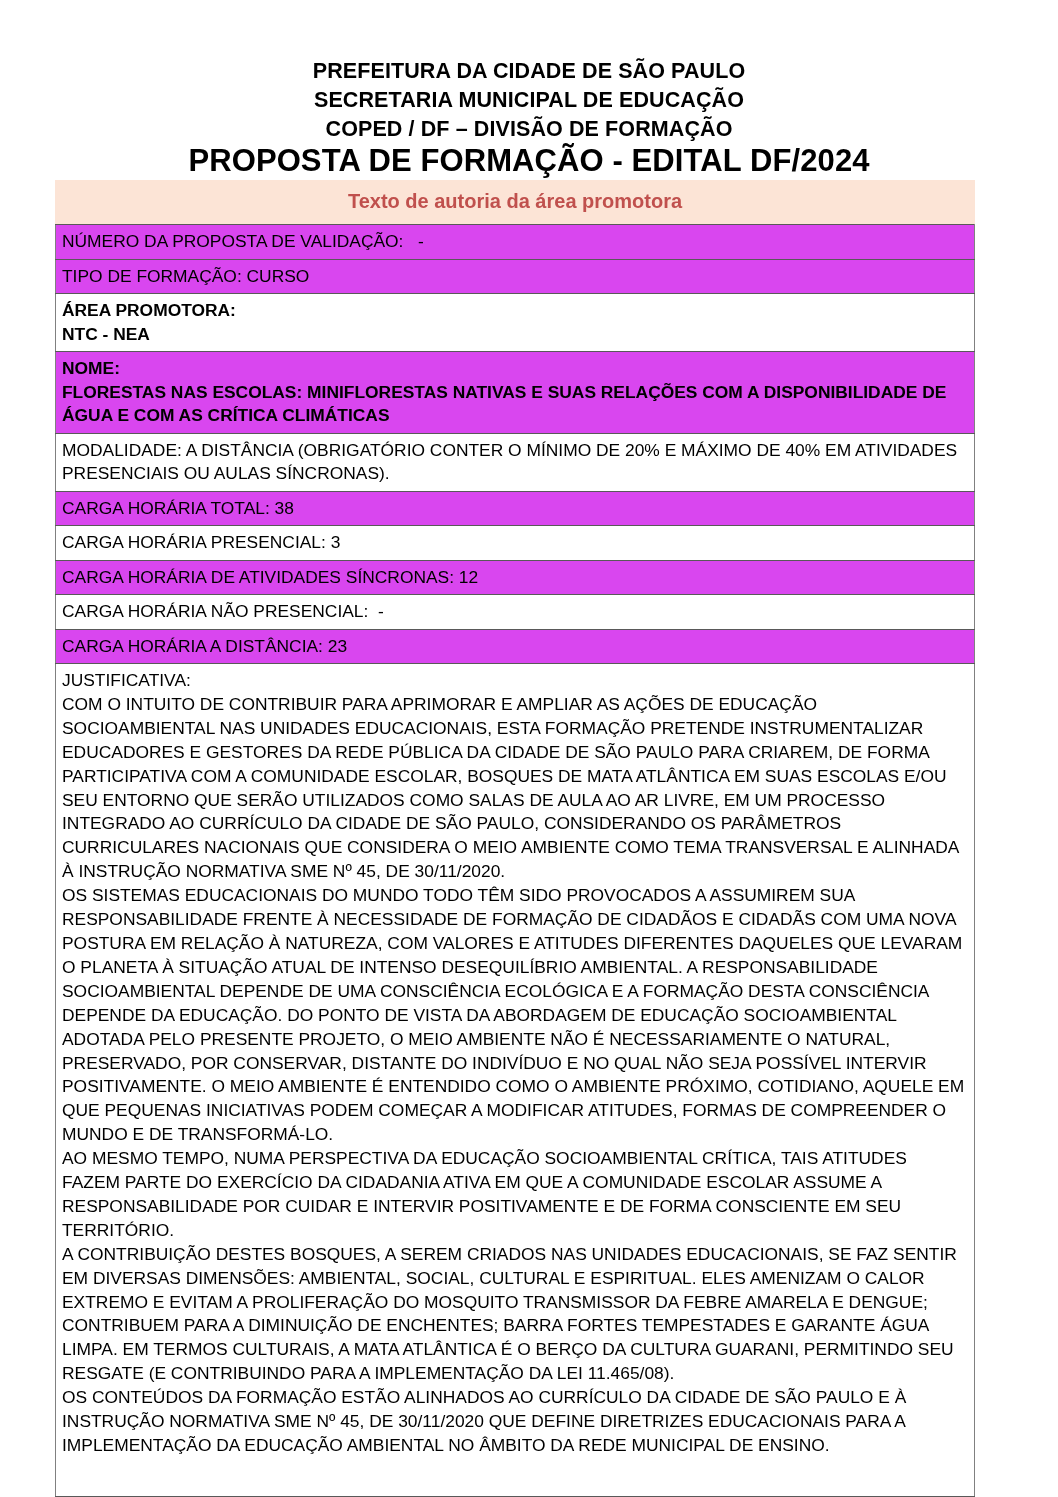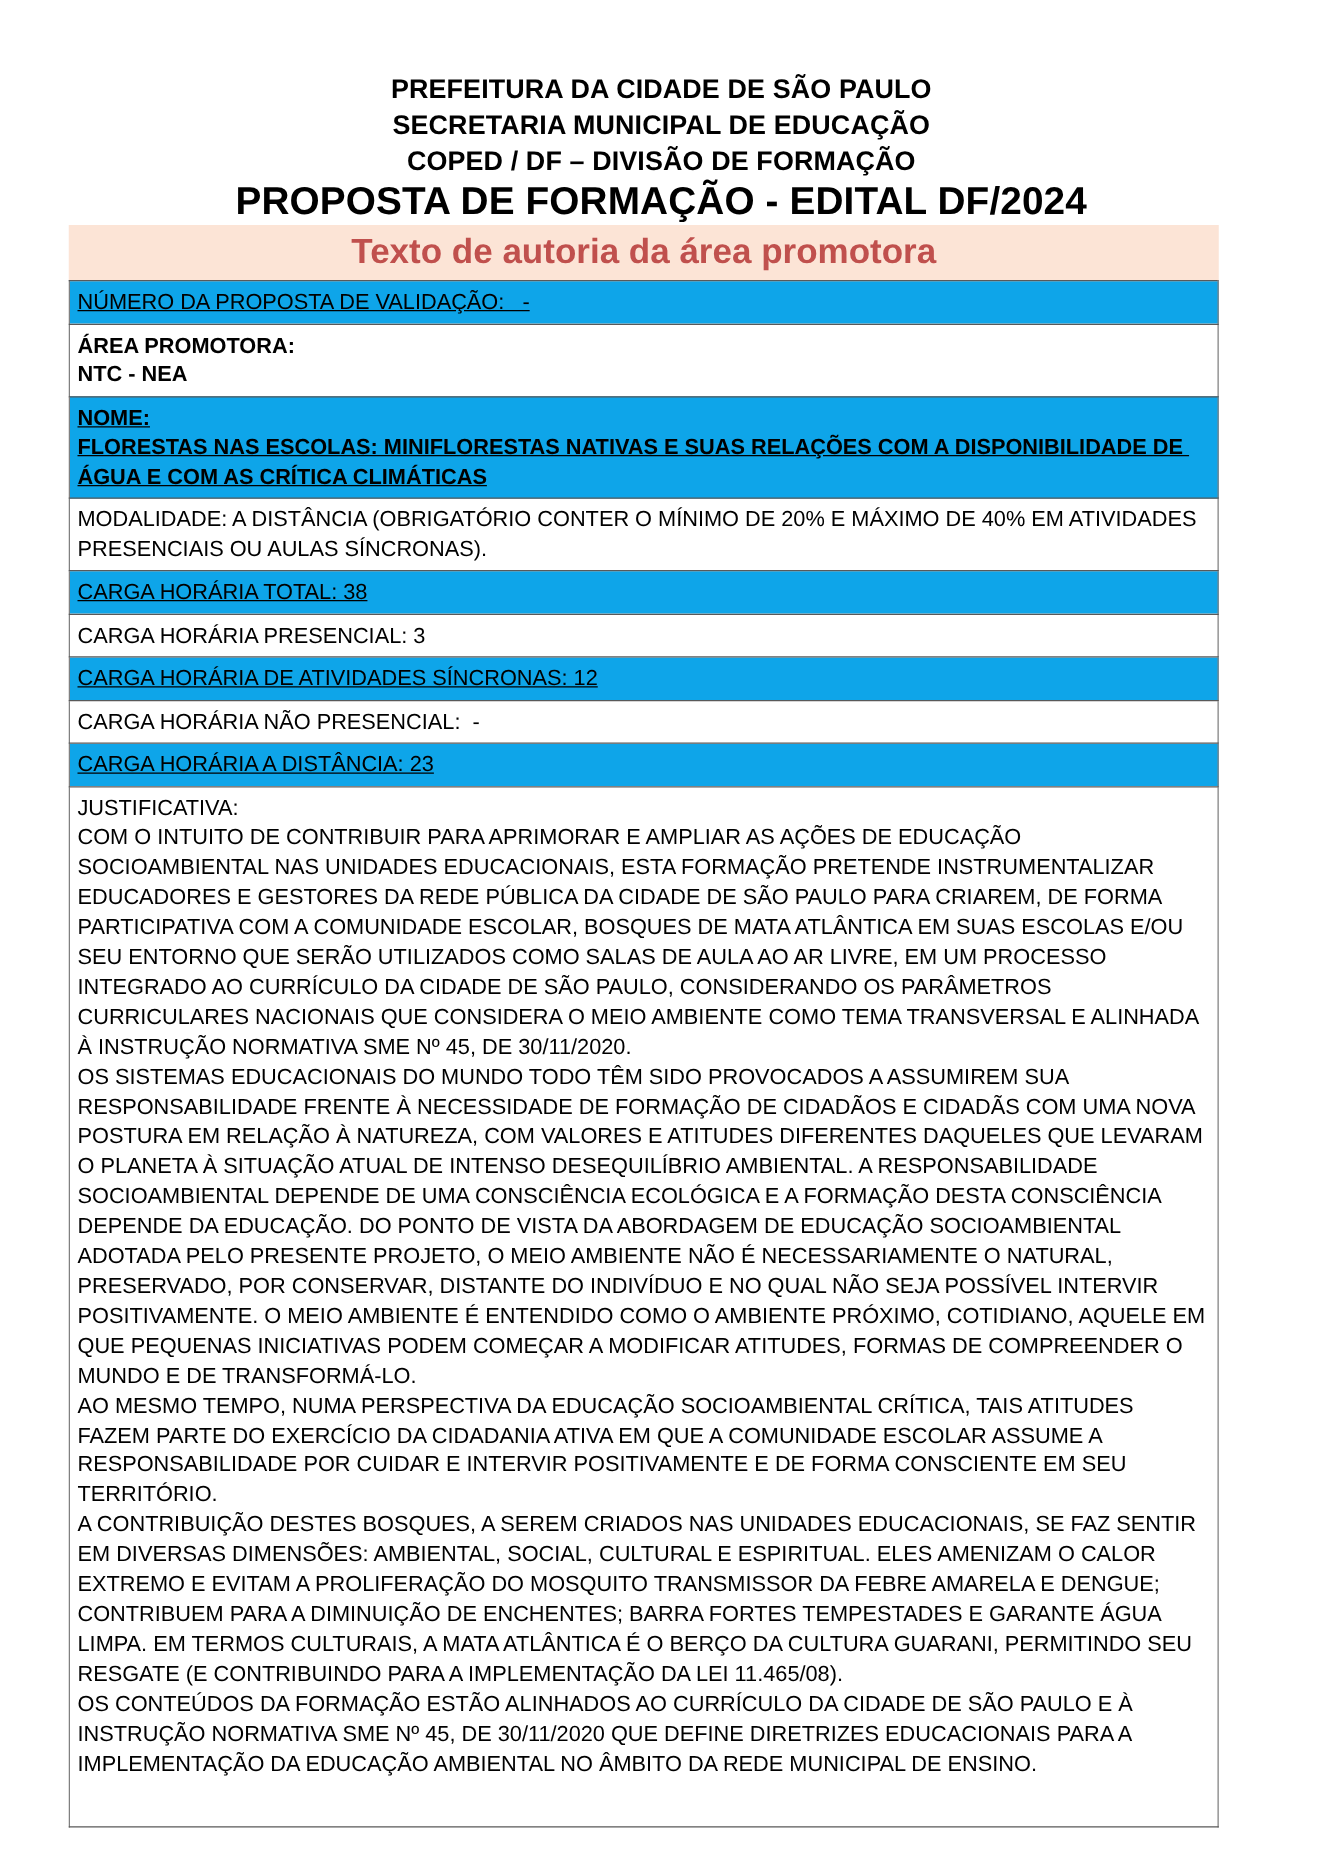"Texto de autoria da área" .banner { font-size: 28px -> 20px }
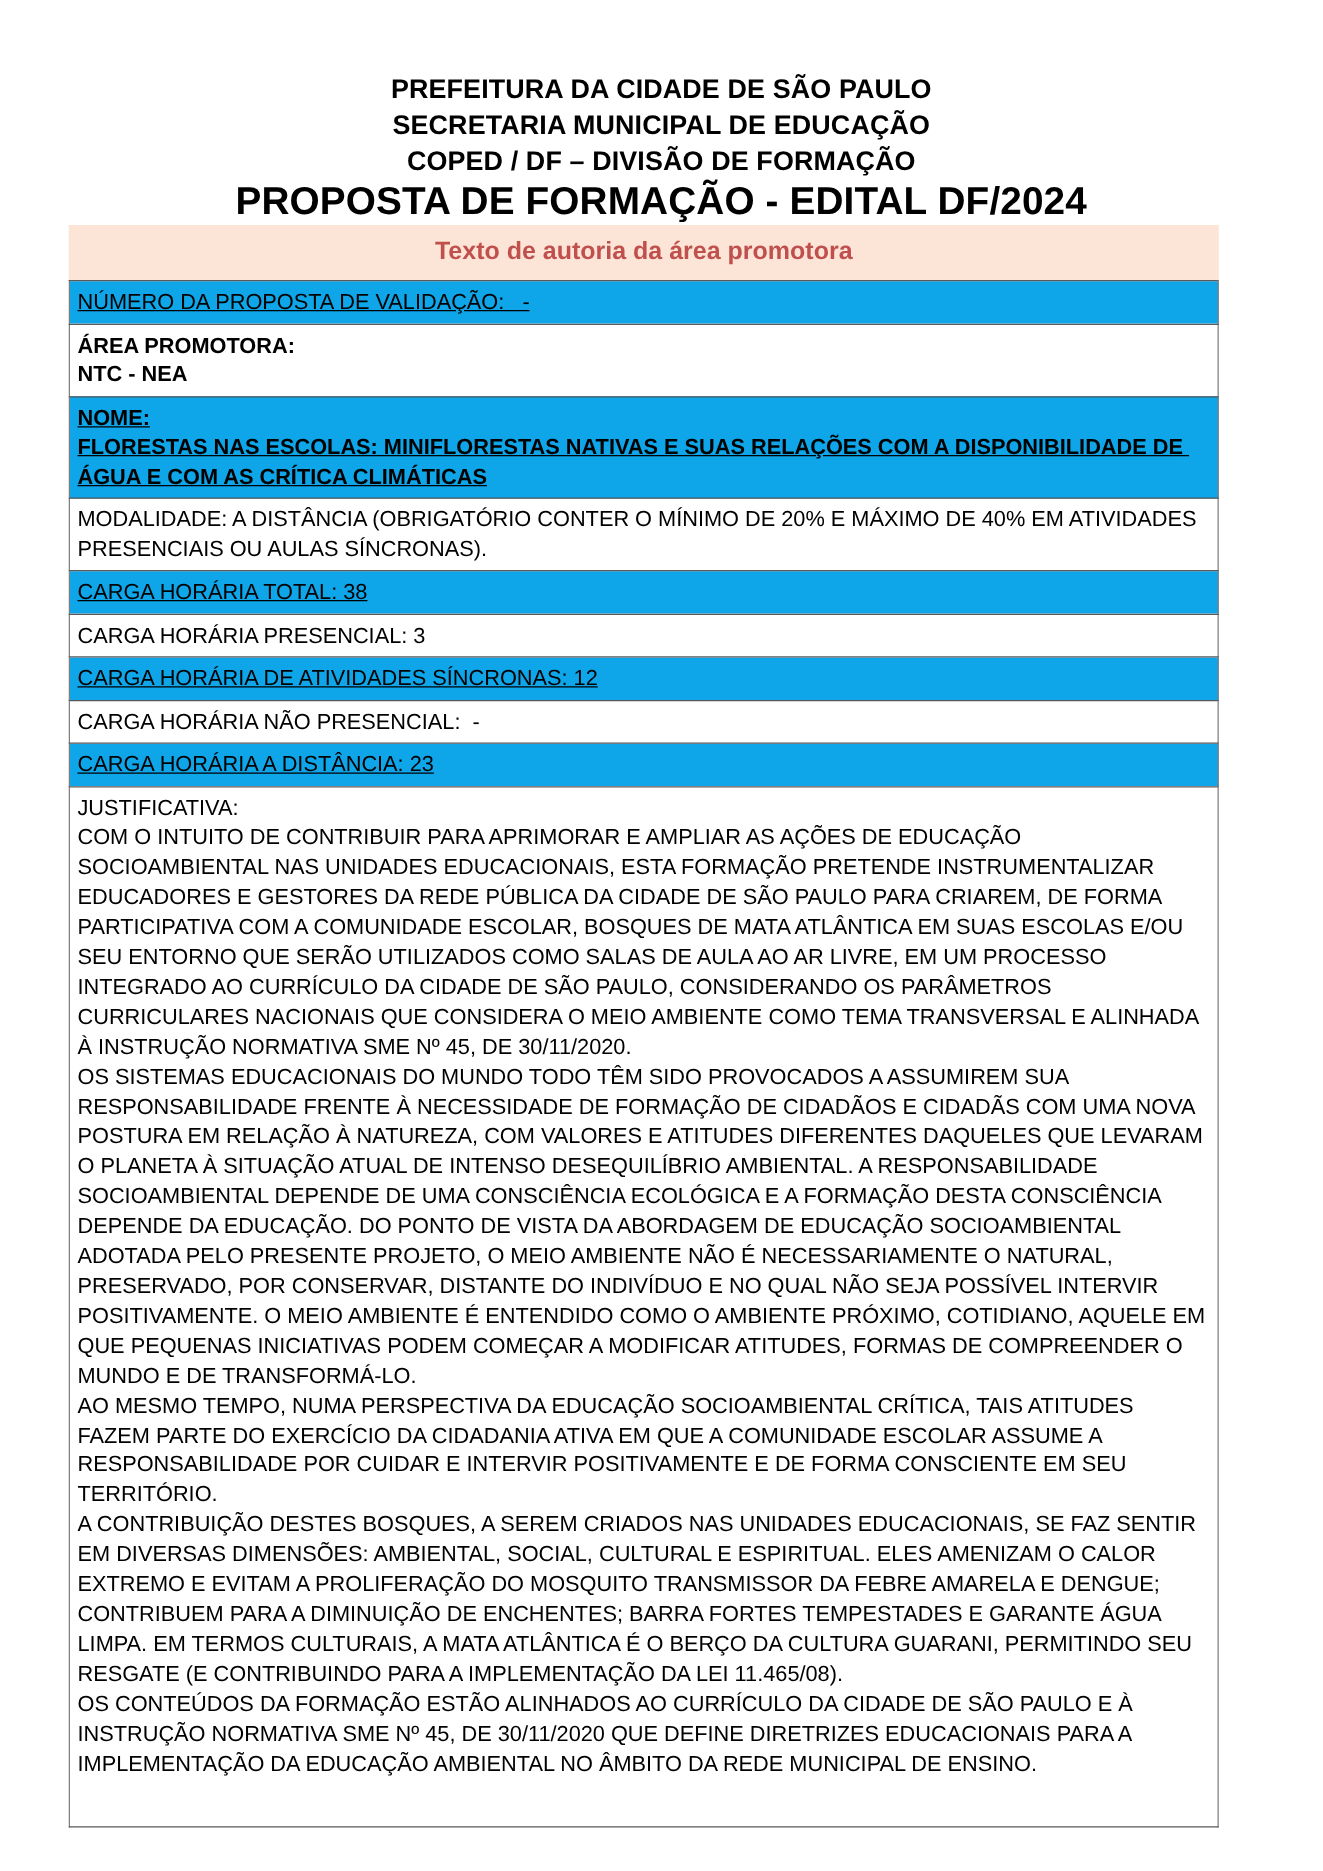"NÚMERO DA PROPOSTA DE VALIDAÇÃO:" .info-table tr.shaded td { background: #0ea5e9 -> #d946ef; text-decoration: underline -> none }
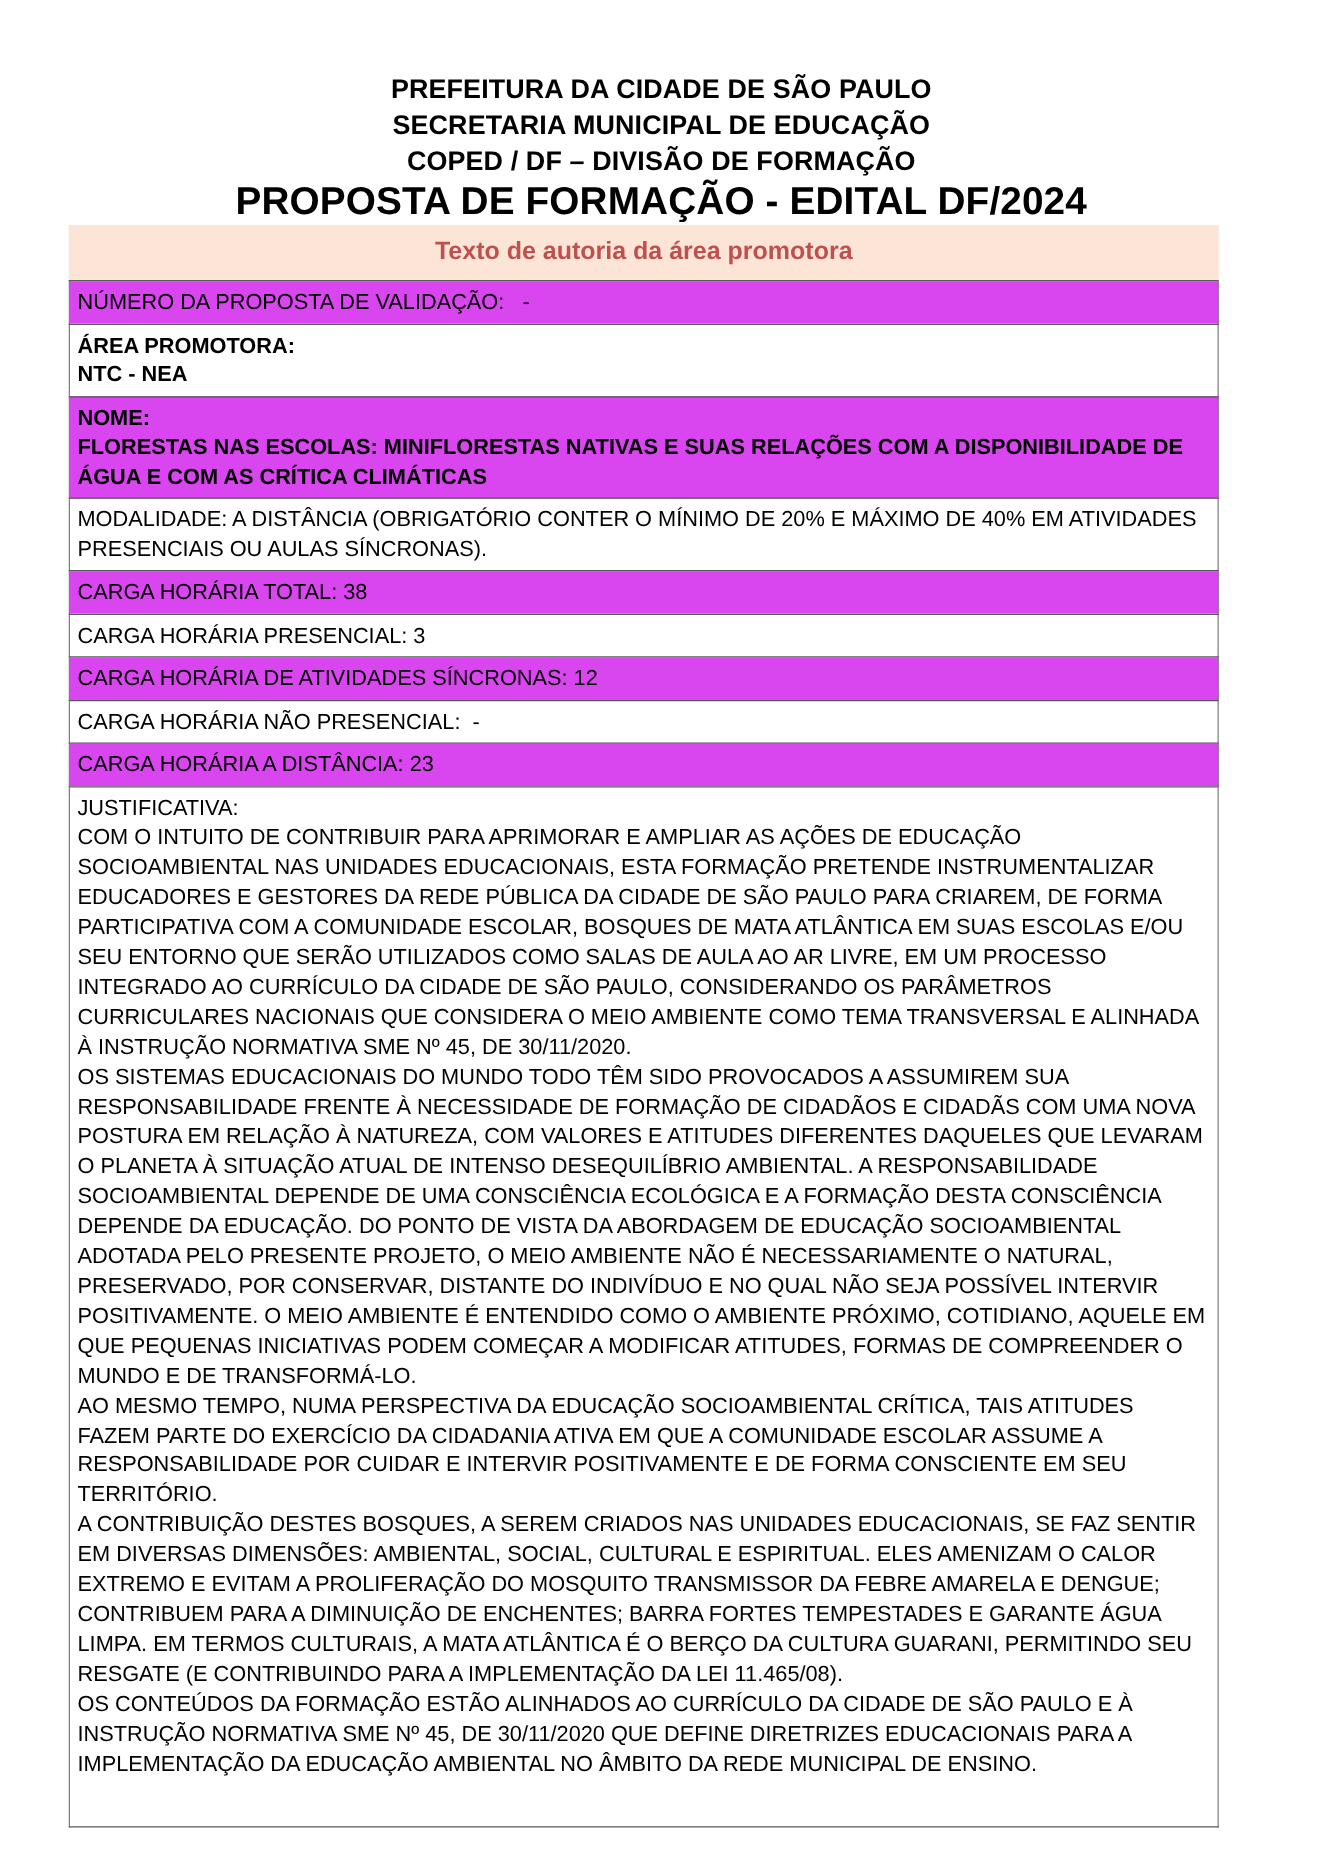"TIPO DE FORMAÇÃO: CURSO" tr.shaded { html: none -> <tr> <td> <span>TIPO DE FORMAÇÃO: CURSO</span> </td> </tr> }
